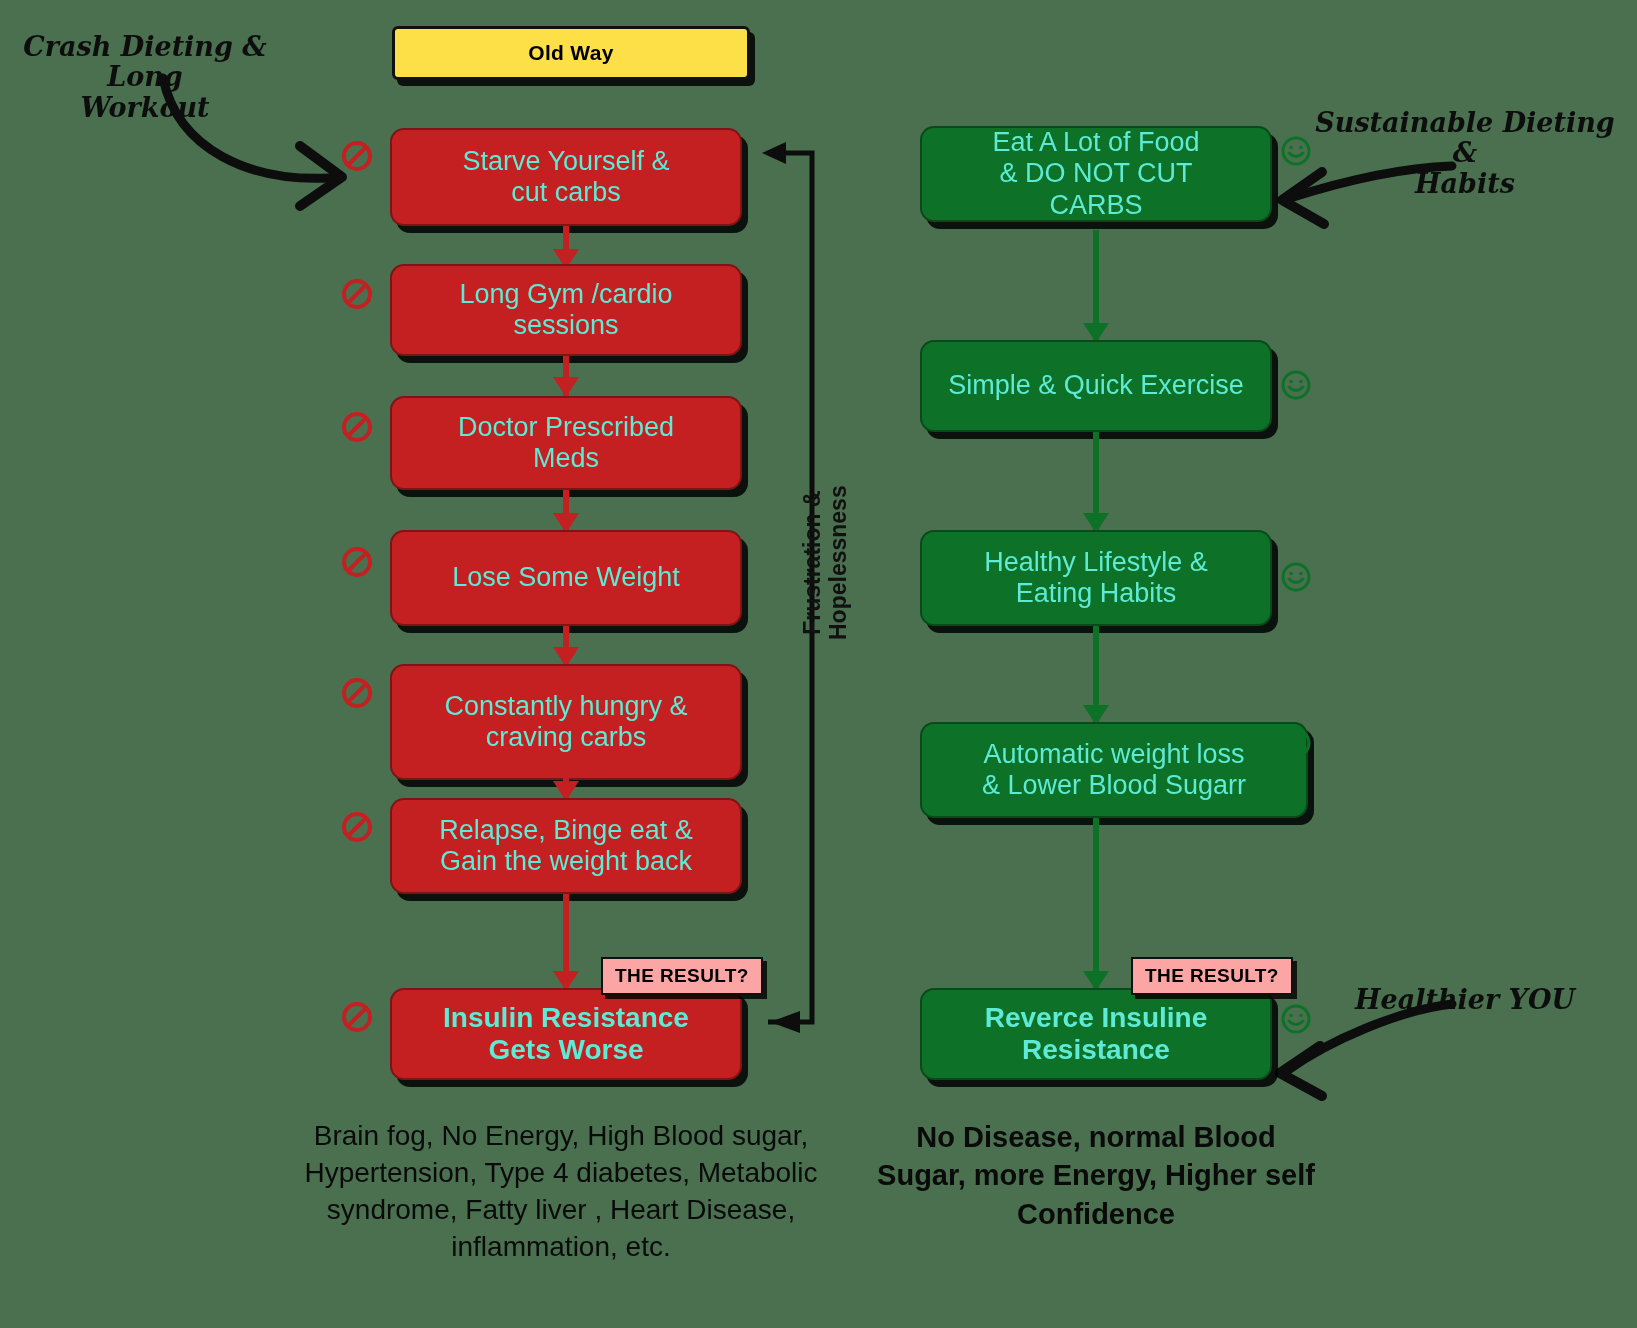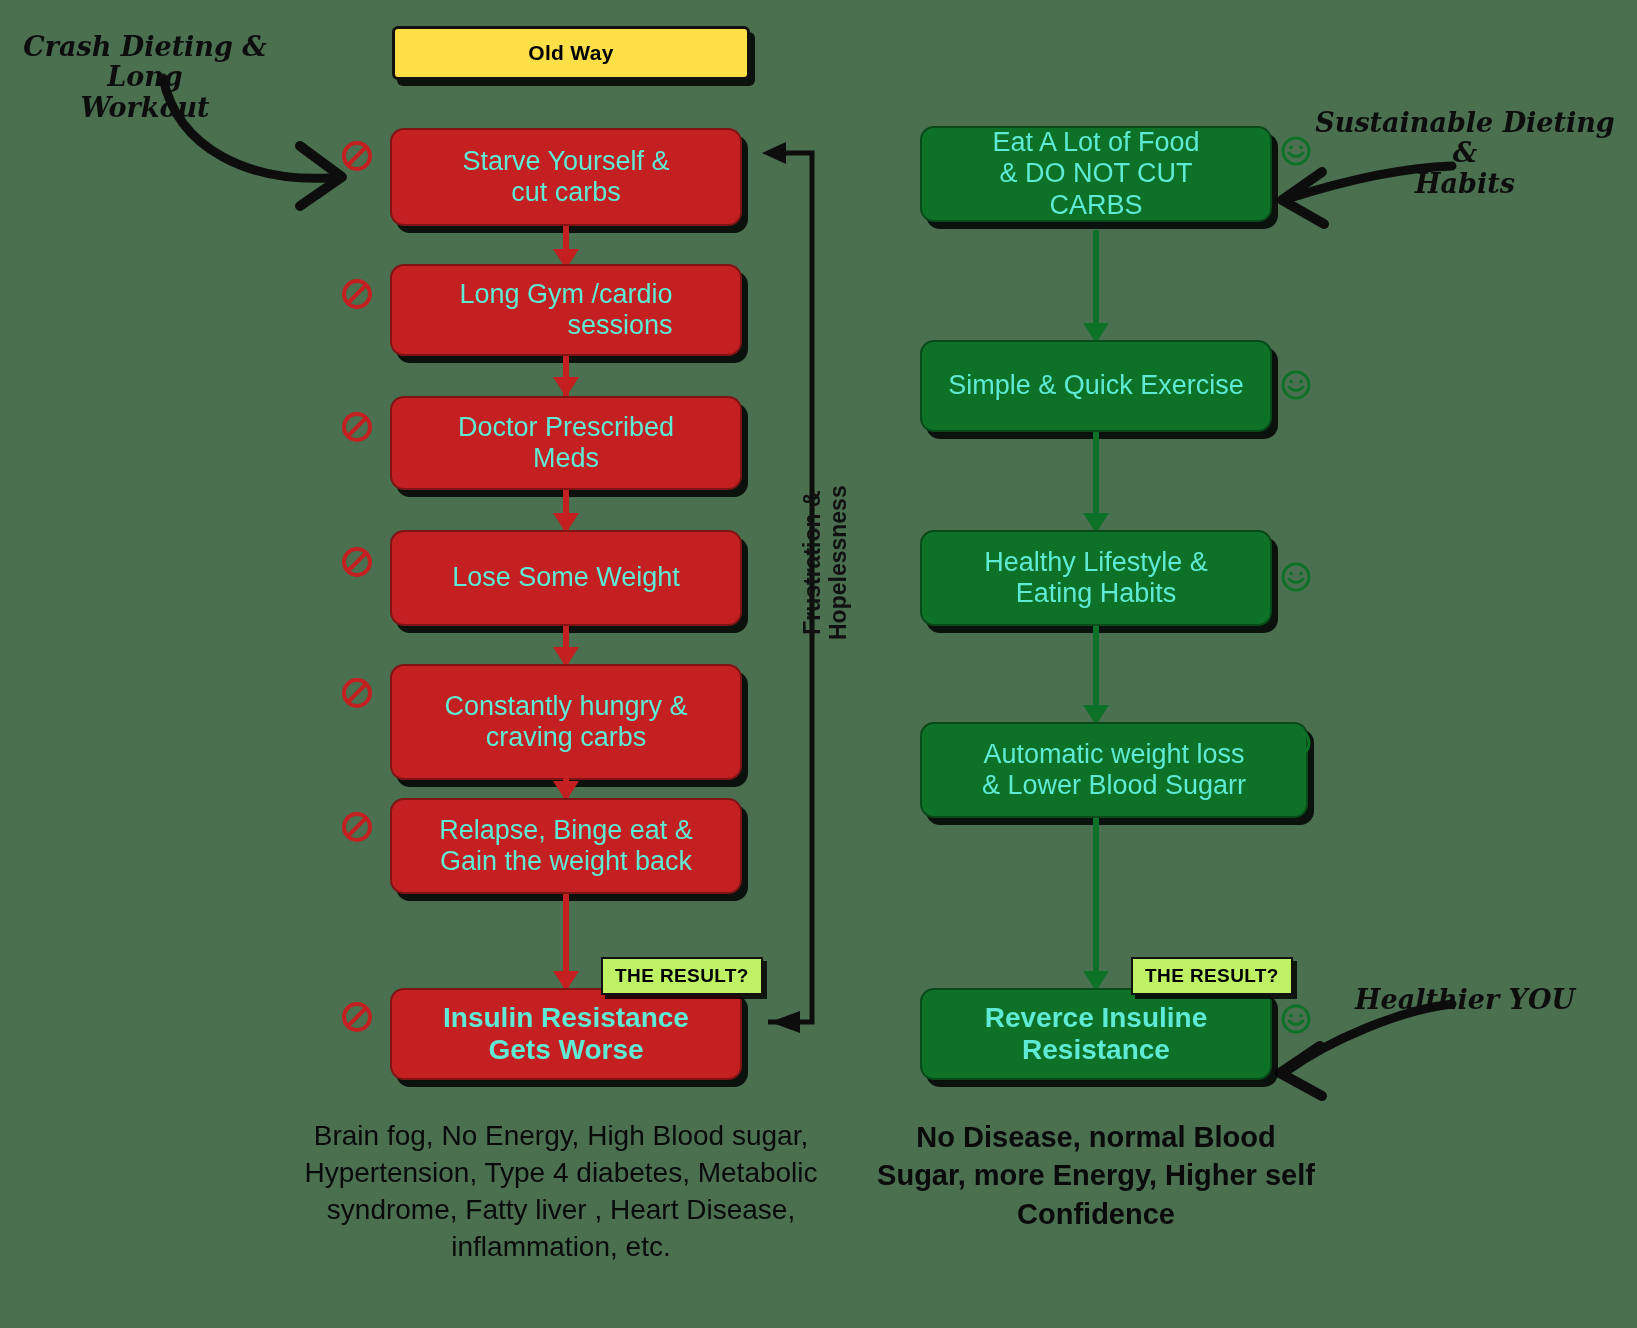"Long Gym /cardio" span { text-align: right -> none }
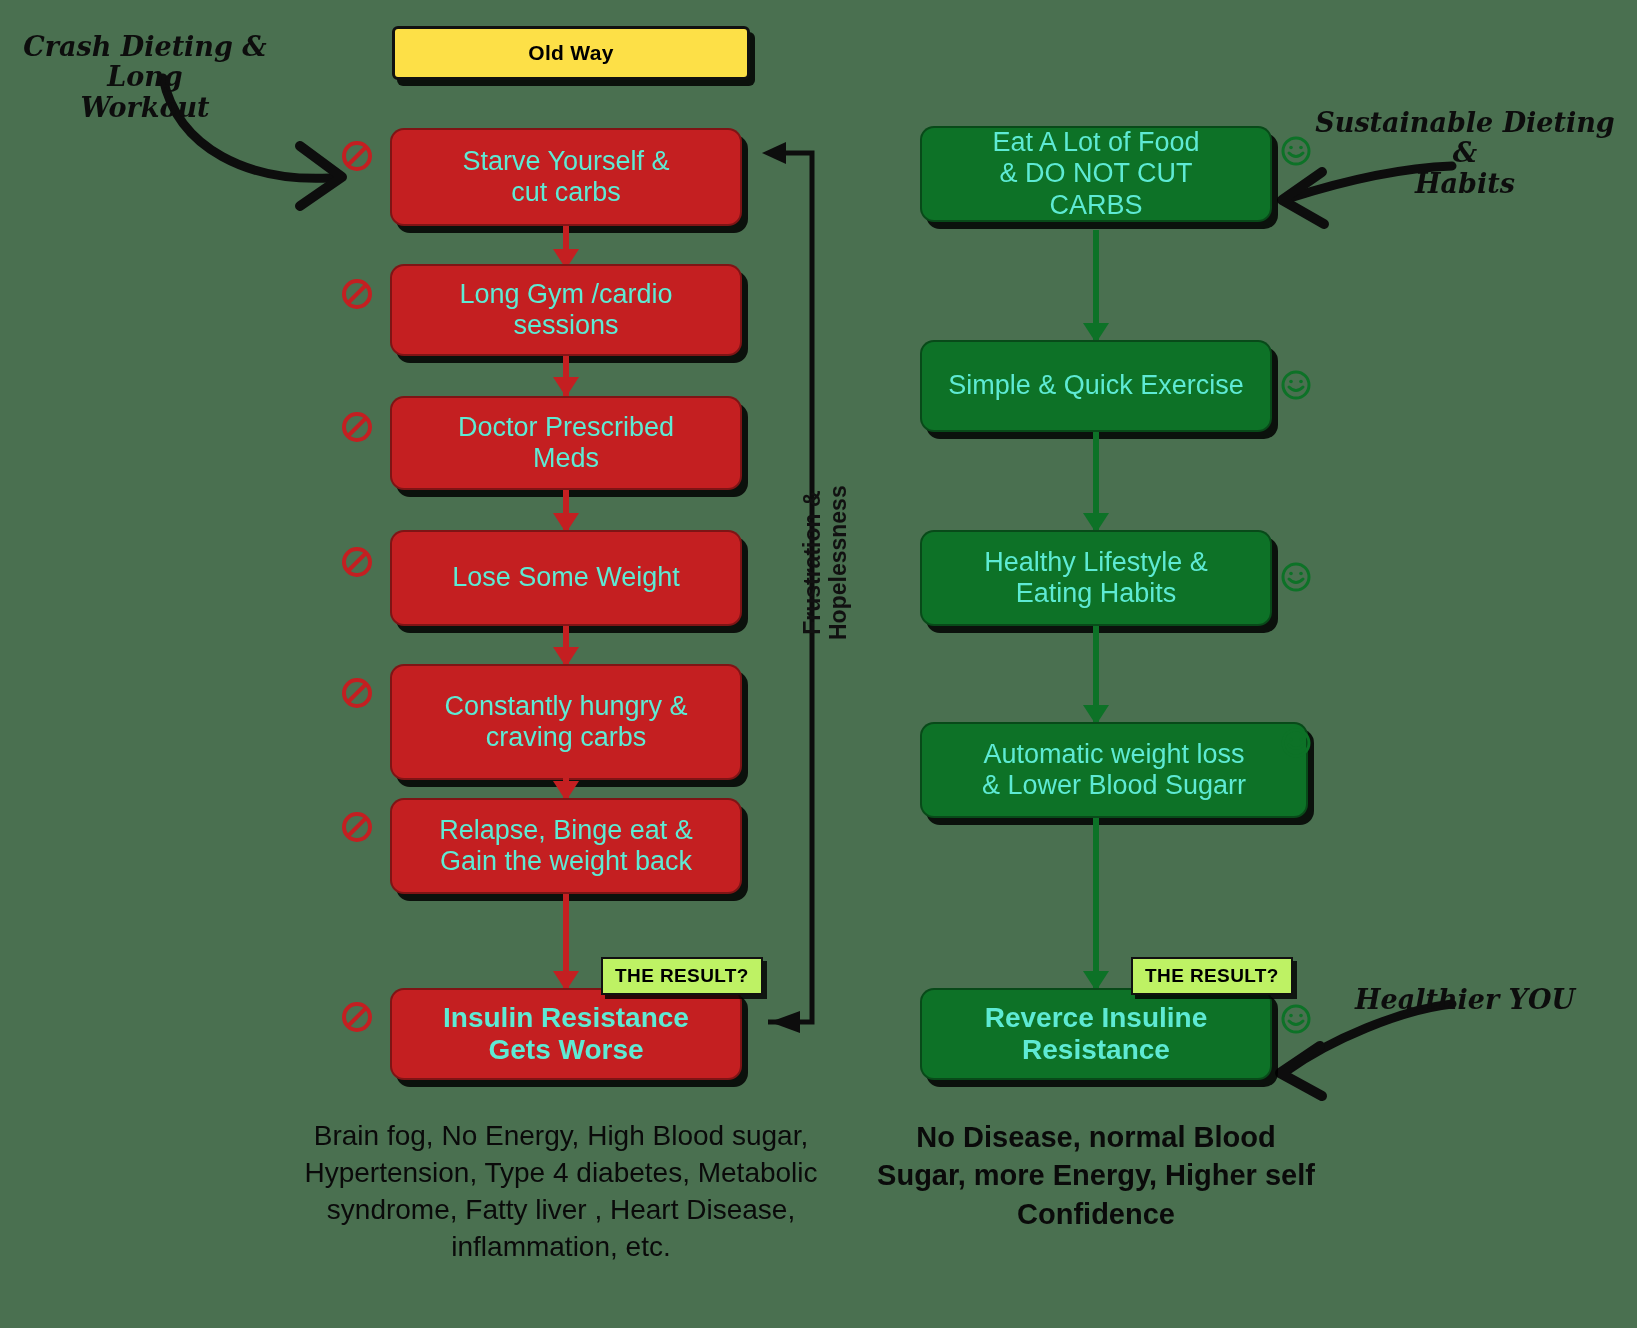"THE RESULT?" .badge { background: #bef264 -> #fca5a5 }
